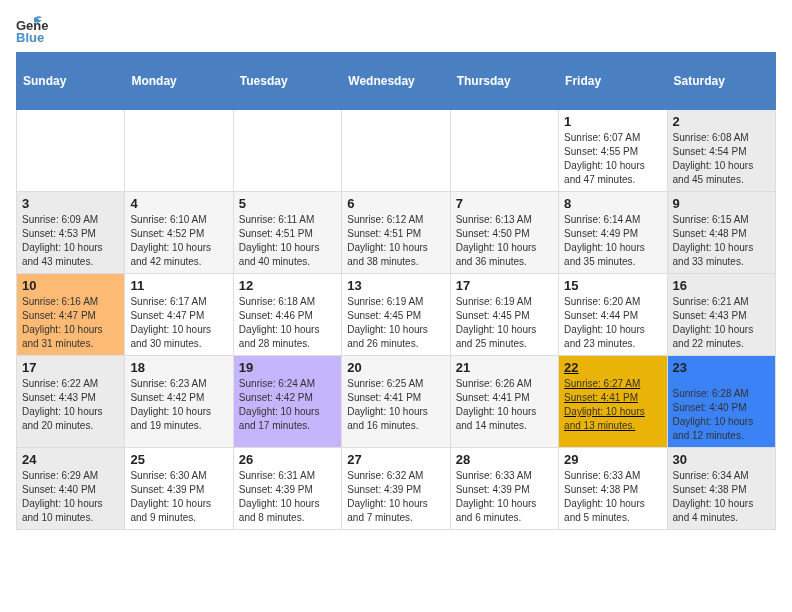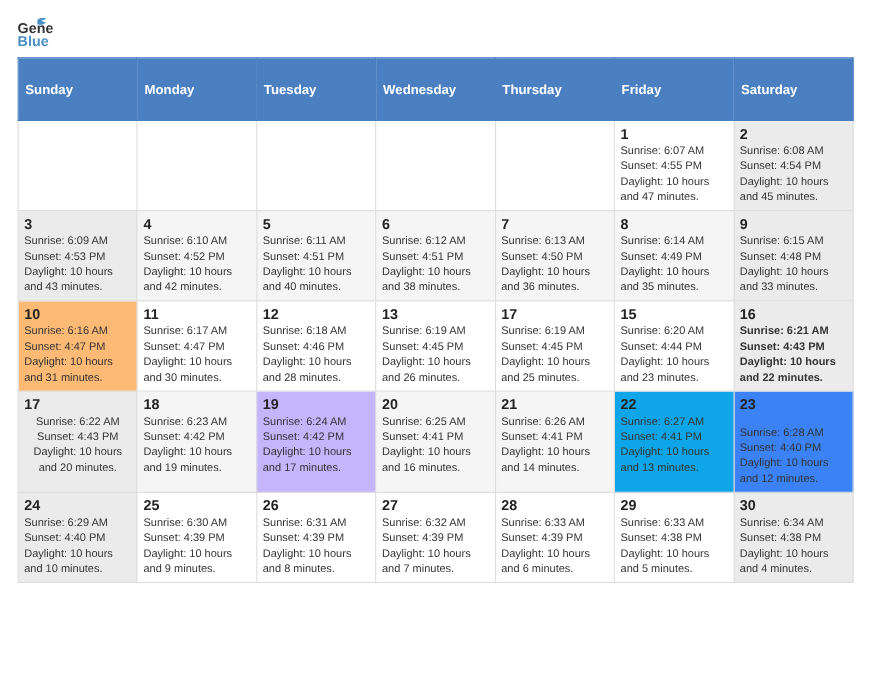"Sunrise: 6:21 AM" div.day-info { font-weight: bold -> none }
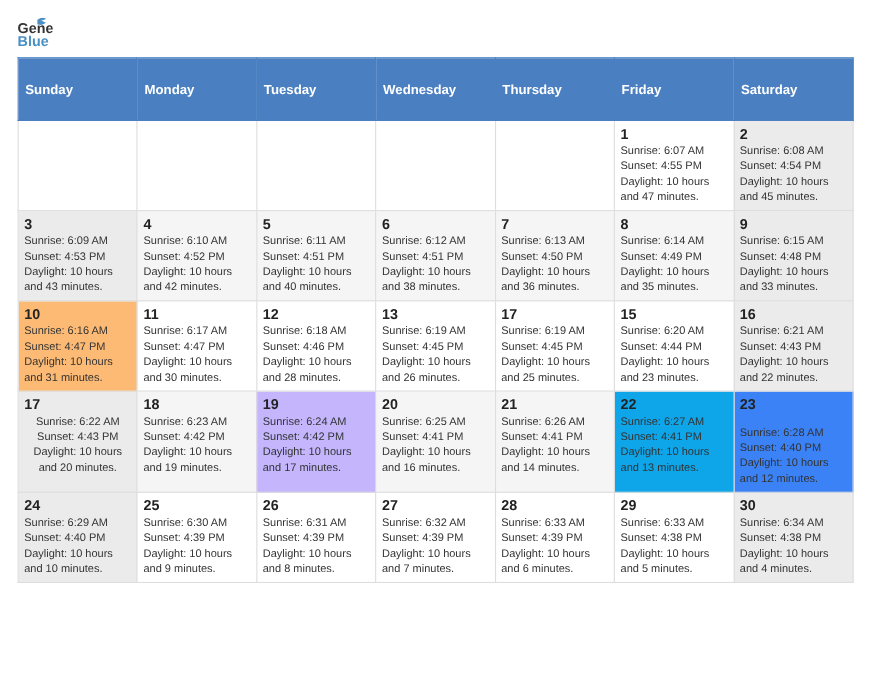"22" td { background: #0ea5e9 -> #eab308; text-decoration: none -> underline }
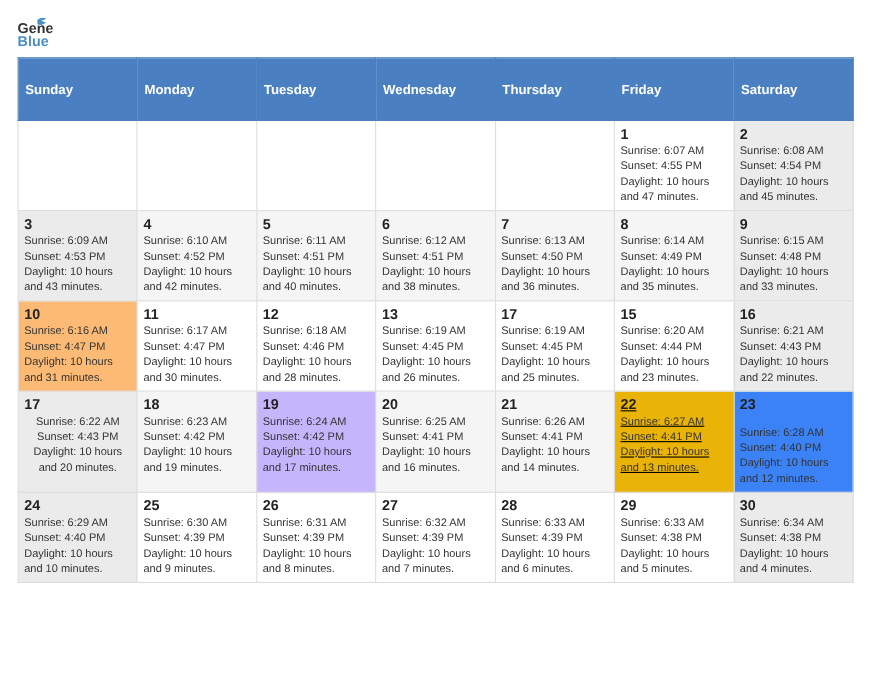"Sunrise: 6:22 AM" div.day-info { text-align: center -> none }
